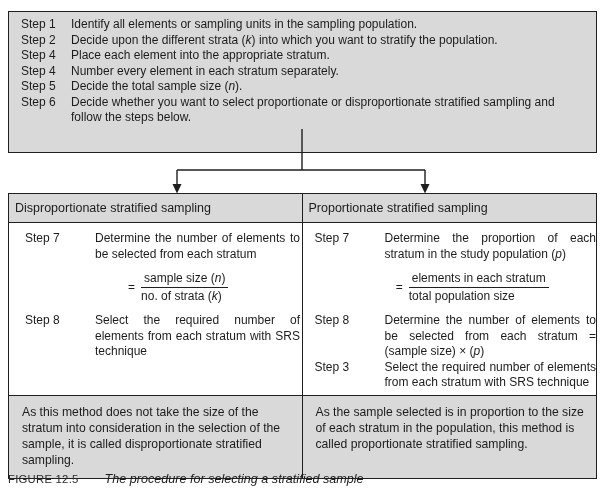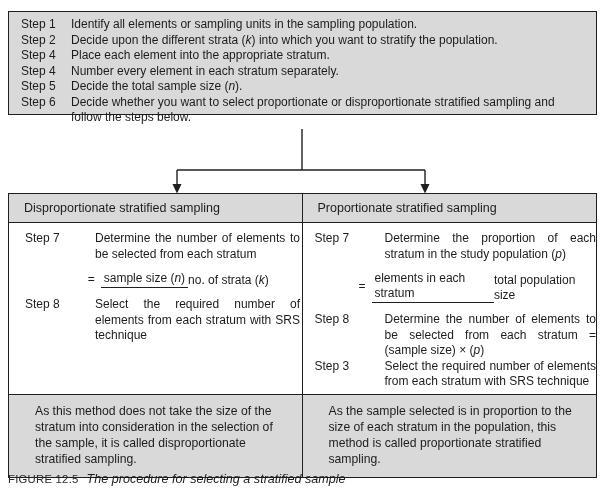"Step 1" .top-box { height: 104px -> 142px }
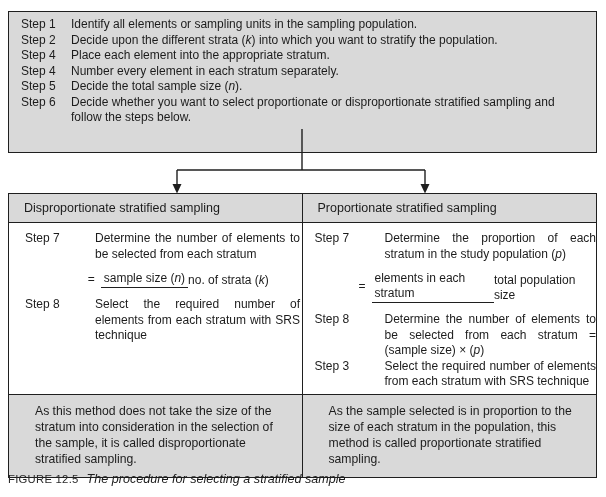"Disproportionate stratified sampling" .hdr-row .cell { padding-left: 15px -> 6px }
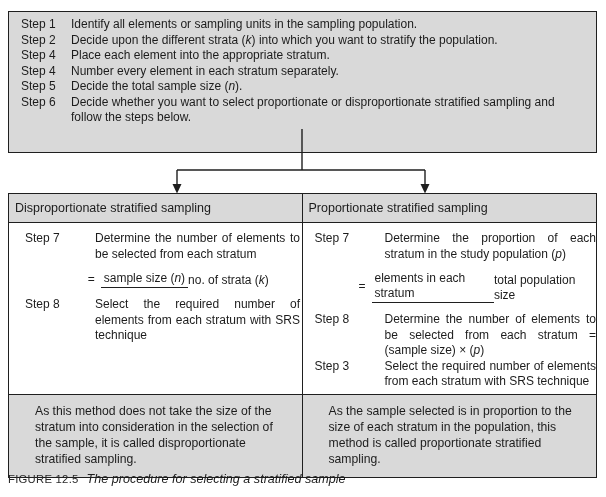"sample size (n)" .frac { align-items: flex-end -> flex-start; flex-direction: row -> column }
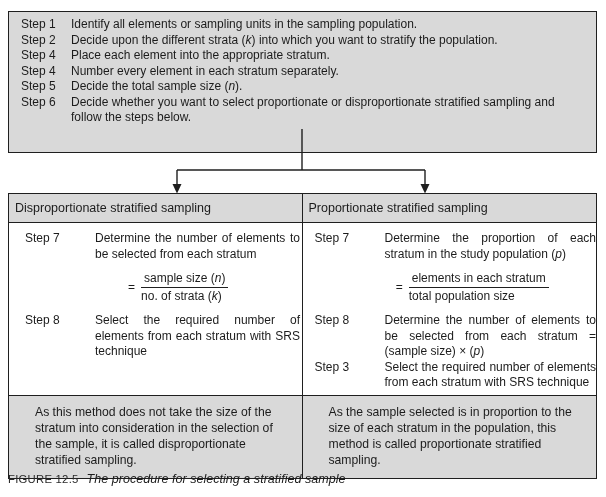"As this method does not" .note-row .cell { padding: 8px 12px 10px 26px -> 8px 12px 10px 13px }
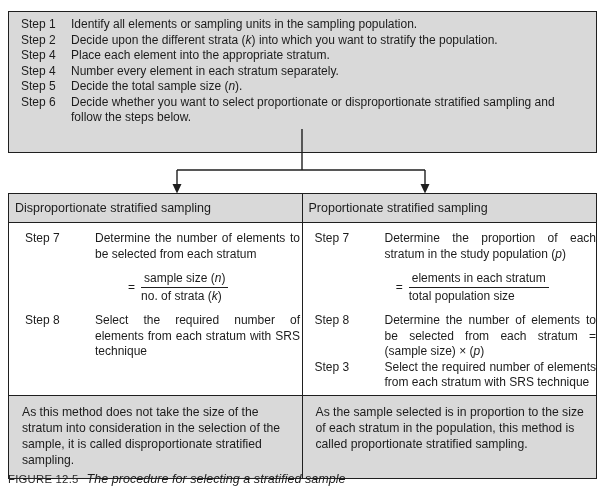"FIGURE 12.5" .caption { gap: 8px -> 26px }
